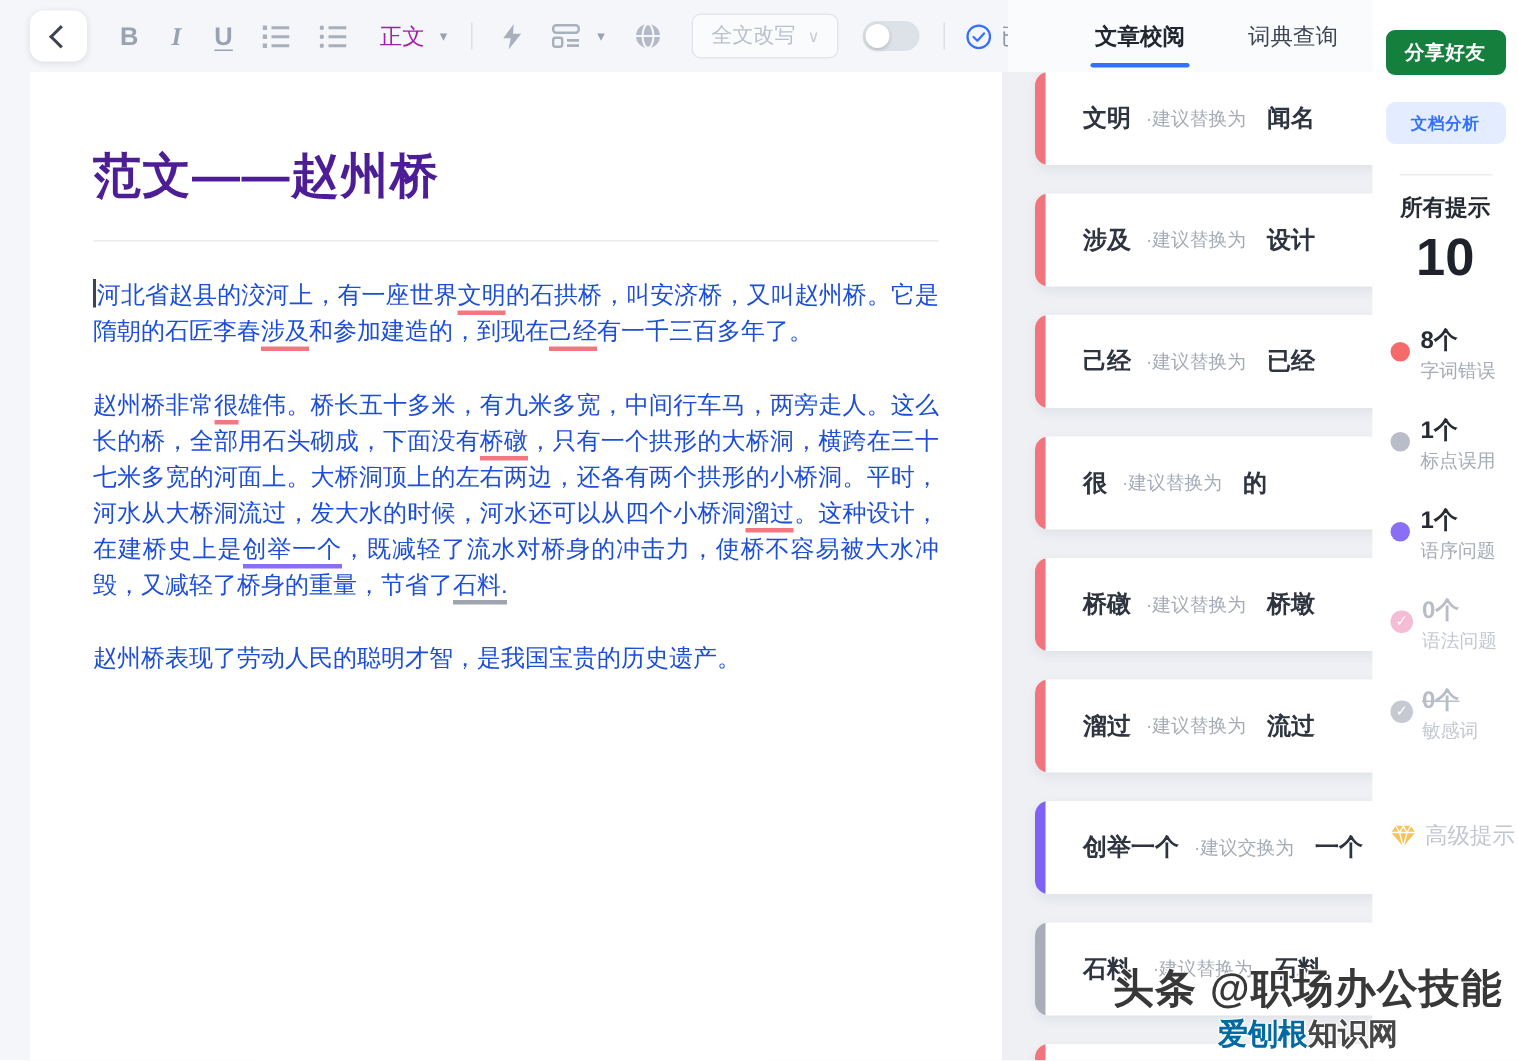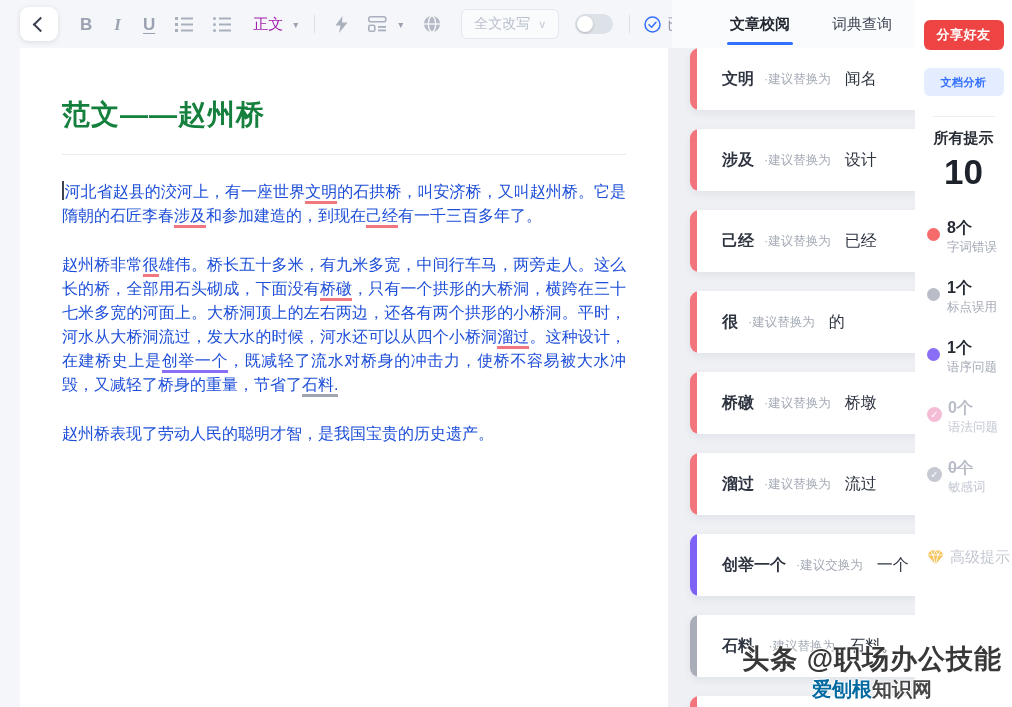"分享好友" .share { background: #ef4444 -> #15803d }
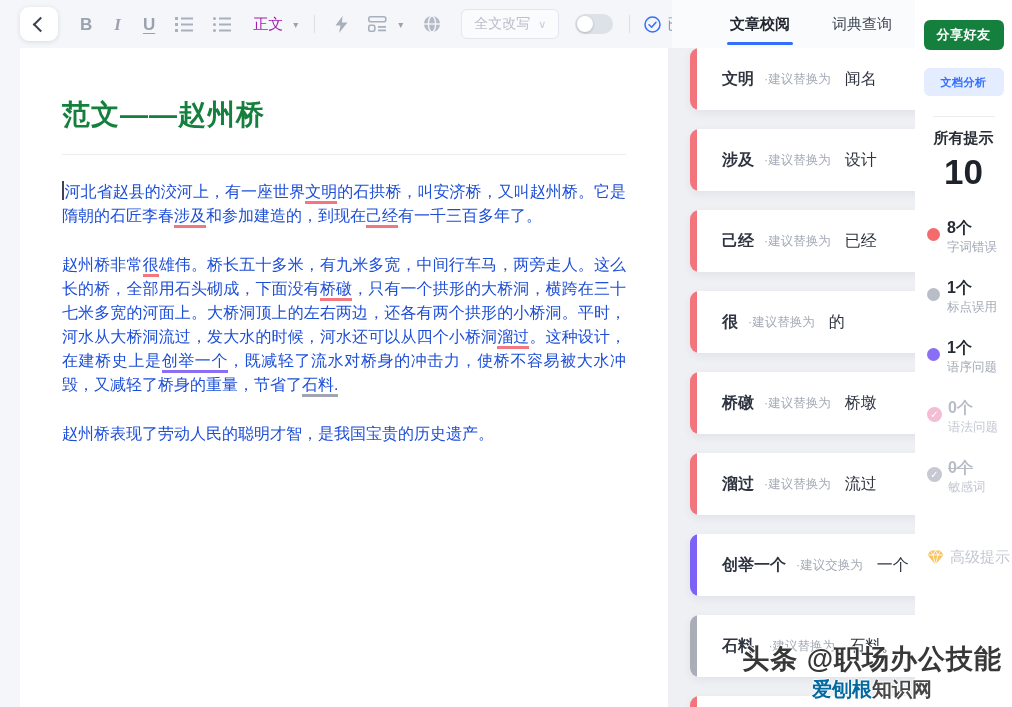"闻名" .card .repl { font-weight: 400 -> 700 }
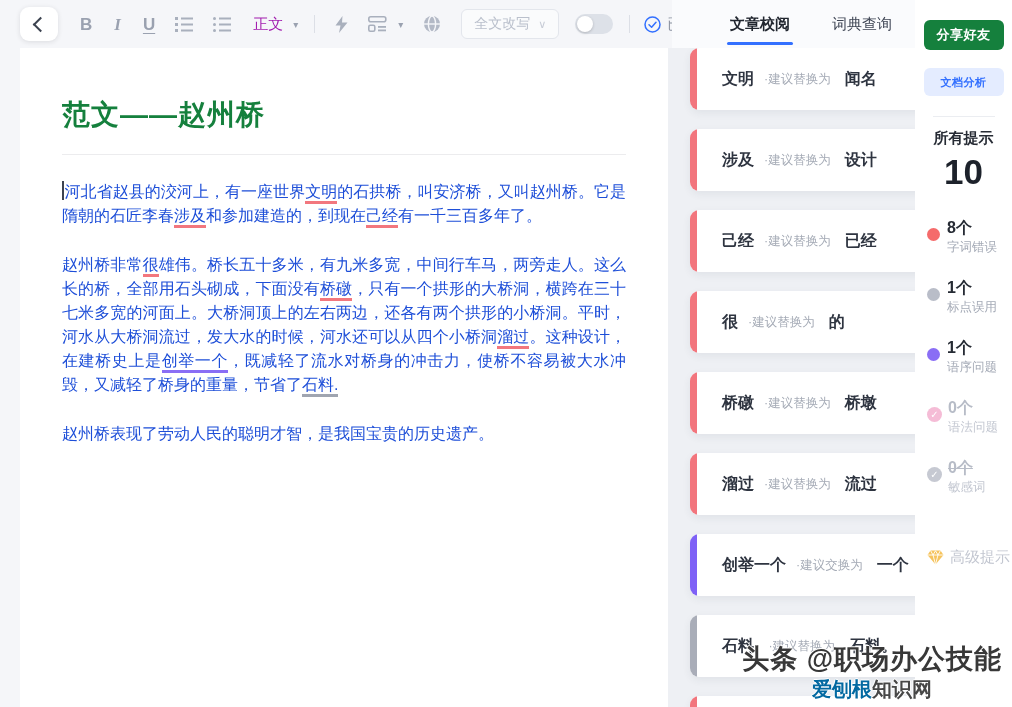"范文——赵州桥" .doc h1 { color: #15803d -> #4c1d95; font-size: 28px -> 32px }
